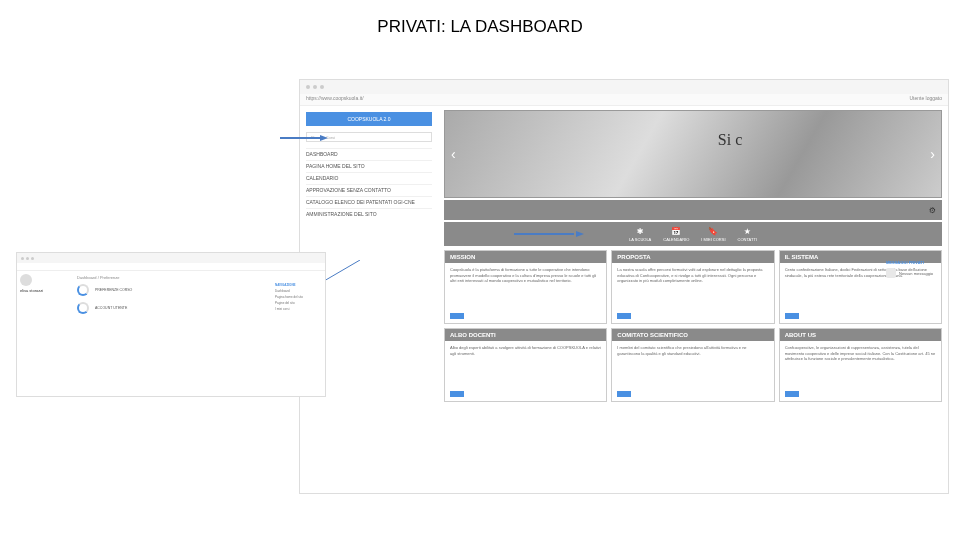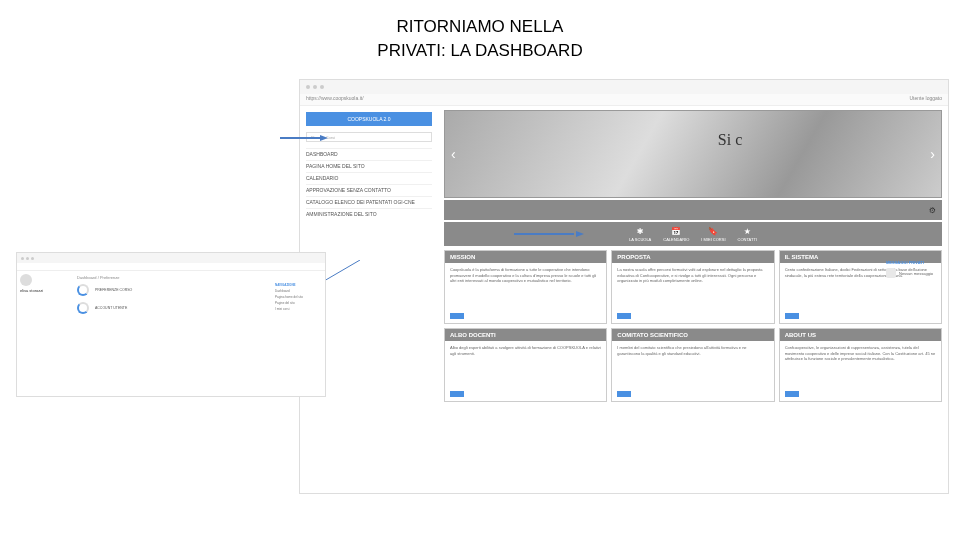"RITORNIAMO NELLA" div { html: <div>RITORNIAMO NELLA</div> -> none }
